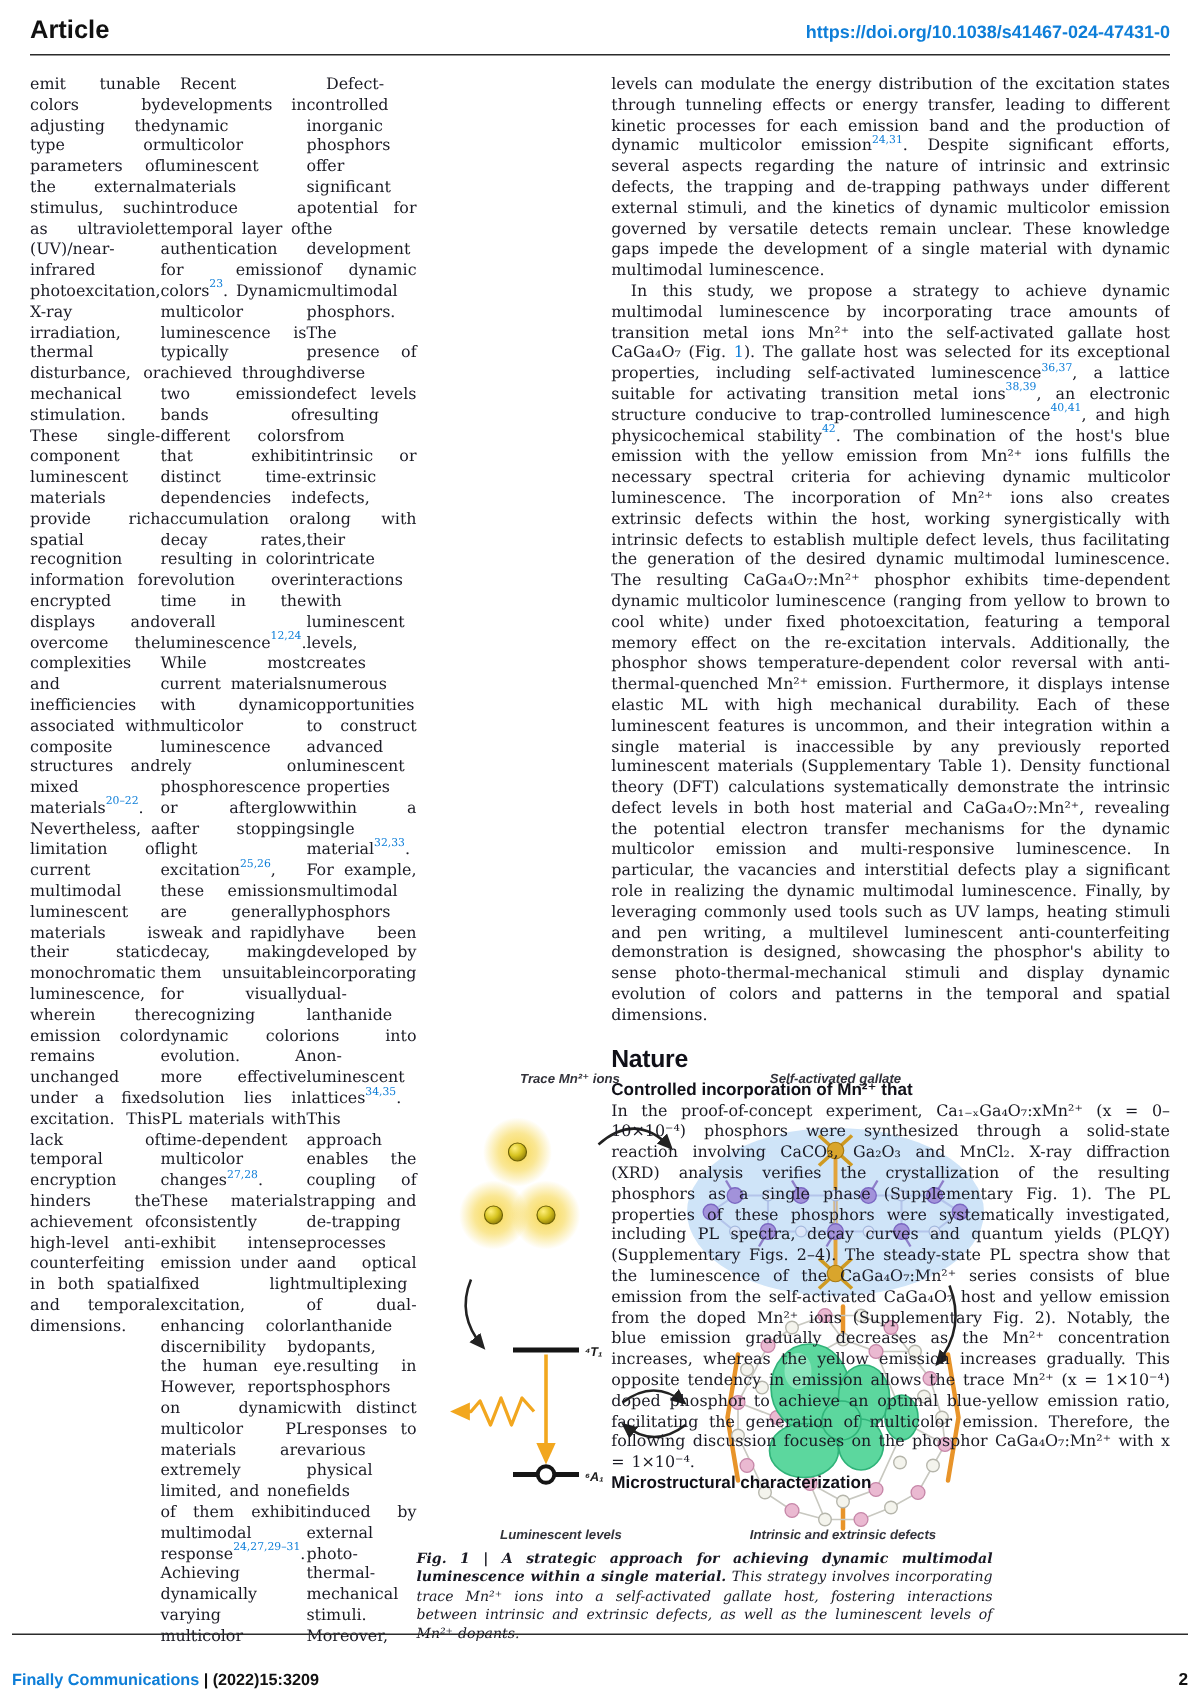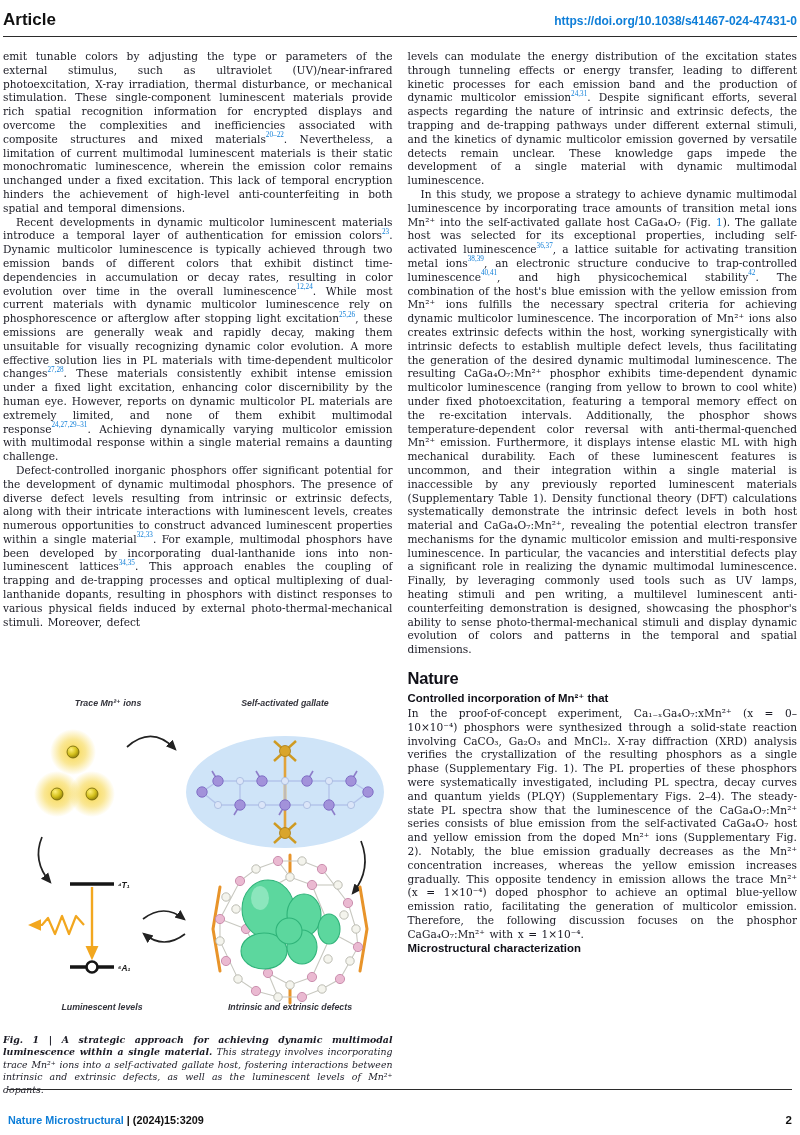"Article" .page { padding: 10px 3px 0 -> 10px 20px 0 }
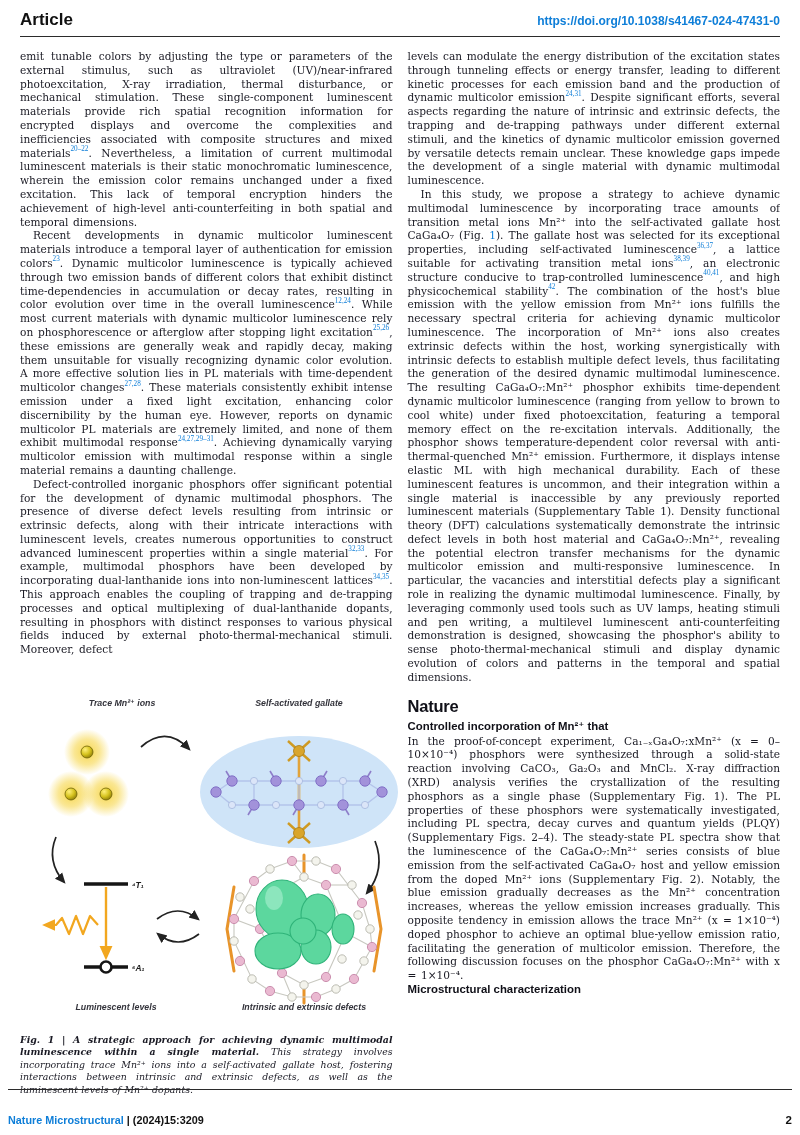"emit tunable colors by adjusting" .col.left { flex-direction: column -> row }
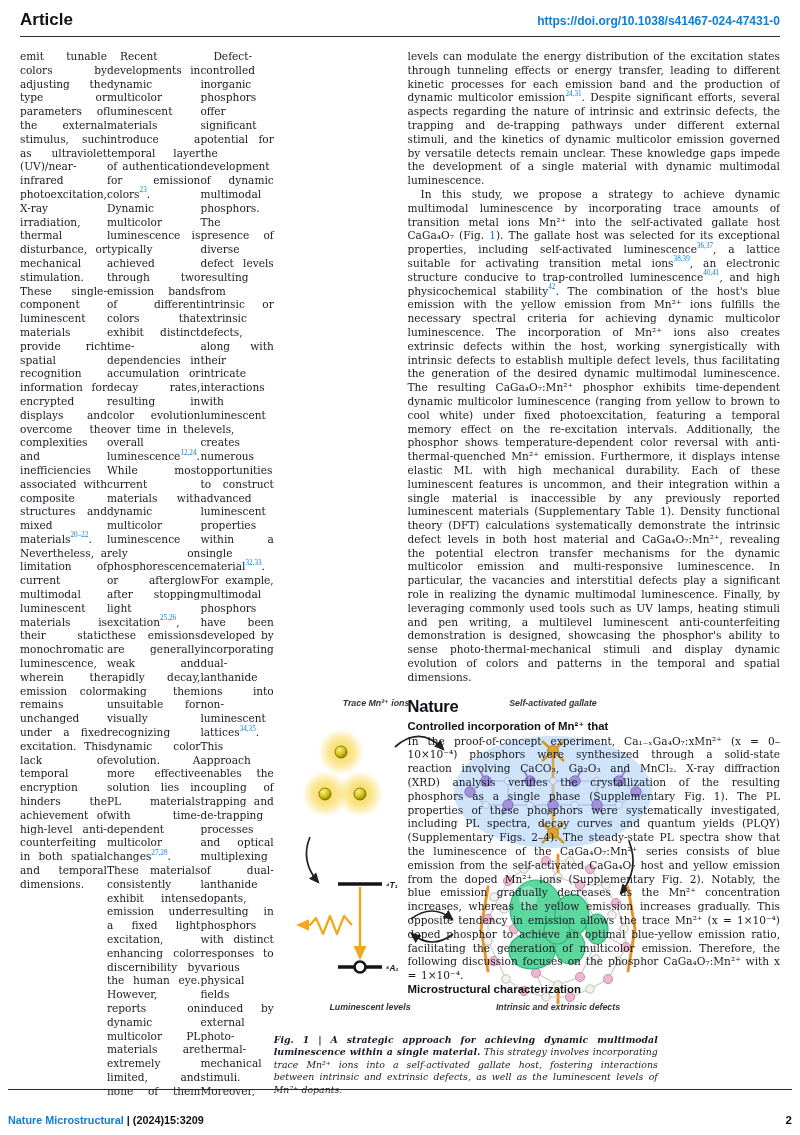"24,31" sup.ref { font-family: Liberation Serif, serif -> none }
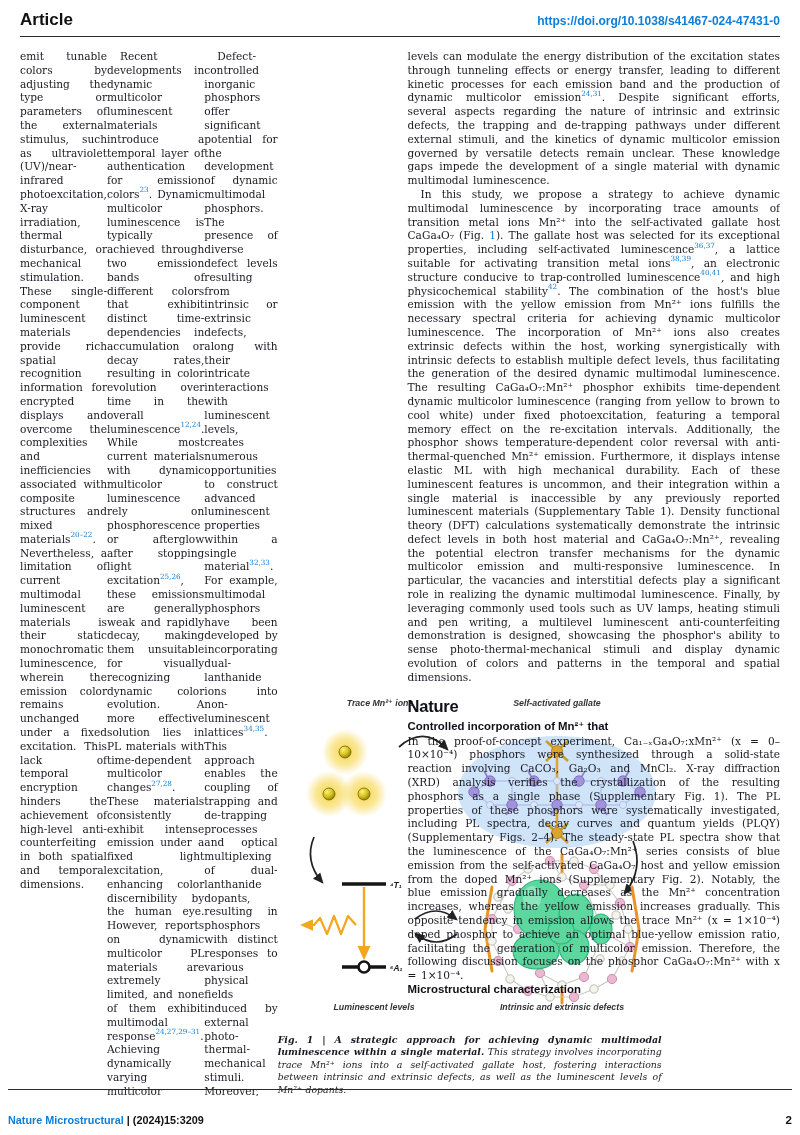"Fig. 1 | A strategic" .cap { margin-top: 20px -> 4px }
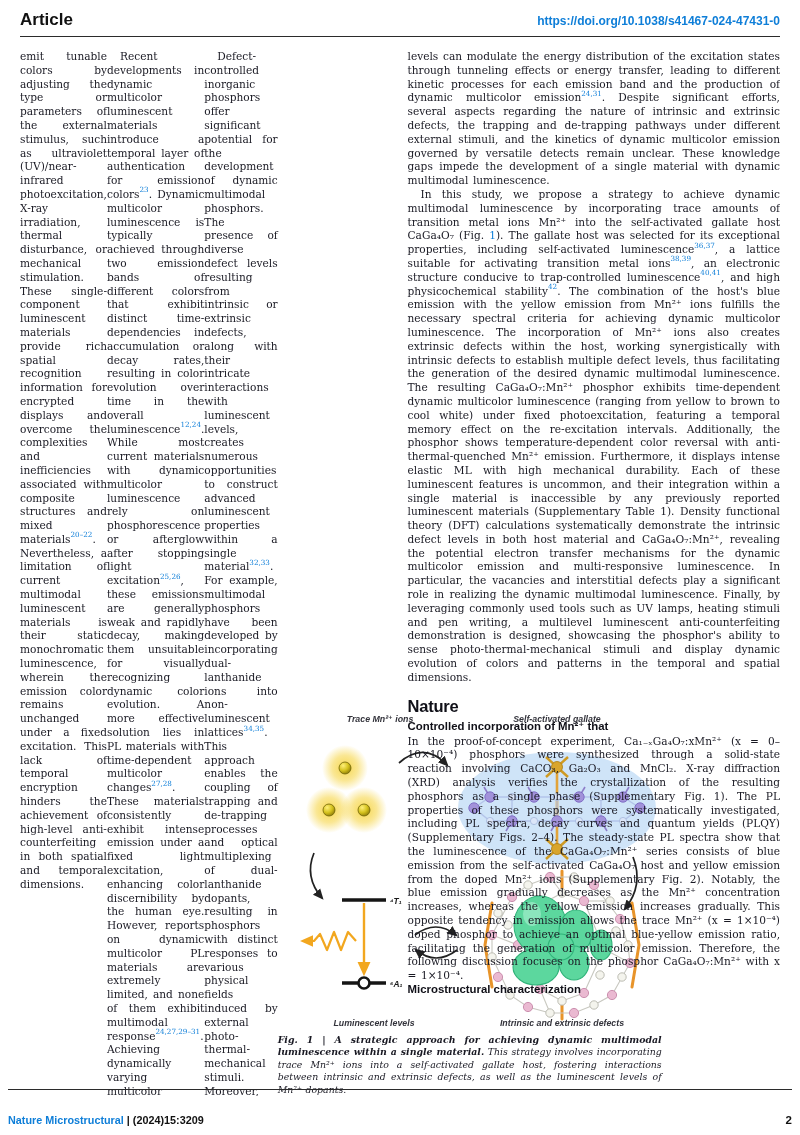"Nature Microstructural" a.ftr-journal { text: Nature Microstructural -> Finally Communications }
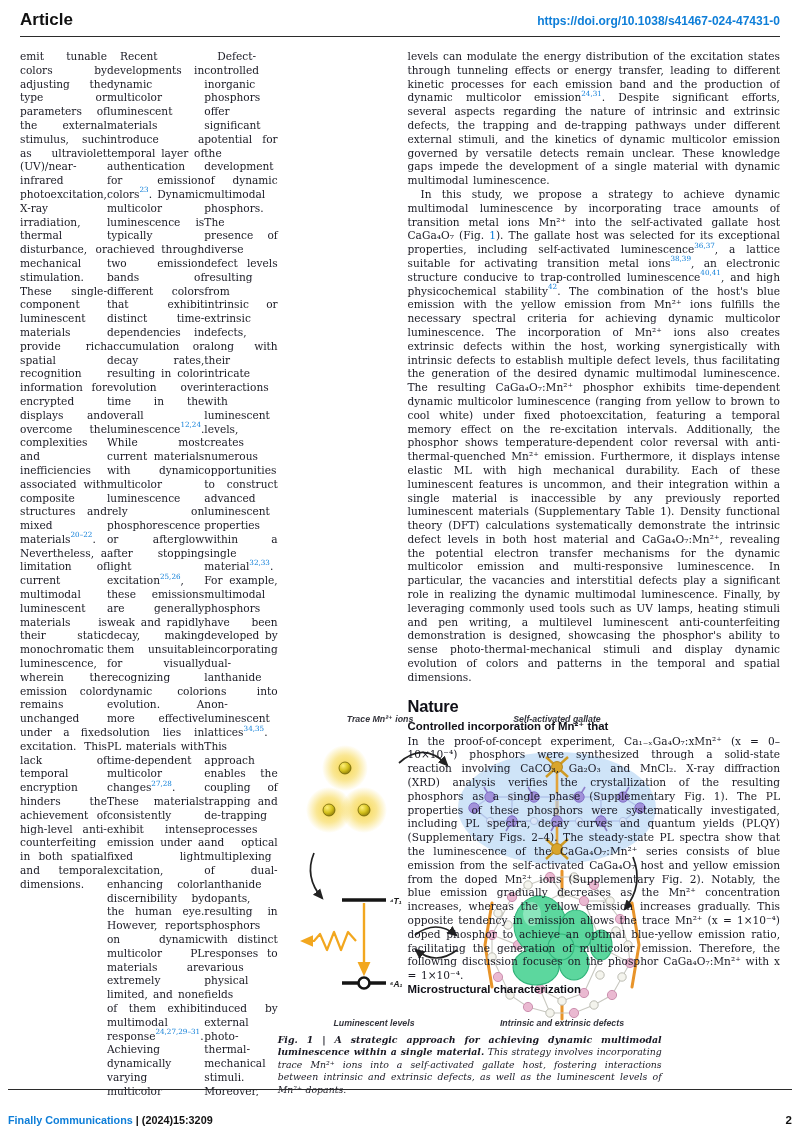"| (2024)15:3209" span { text: 2024 -> 2022 }
